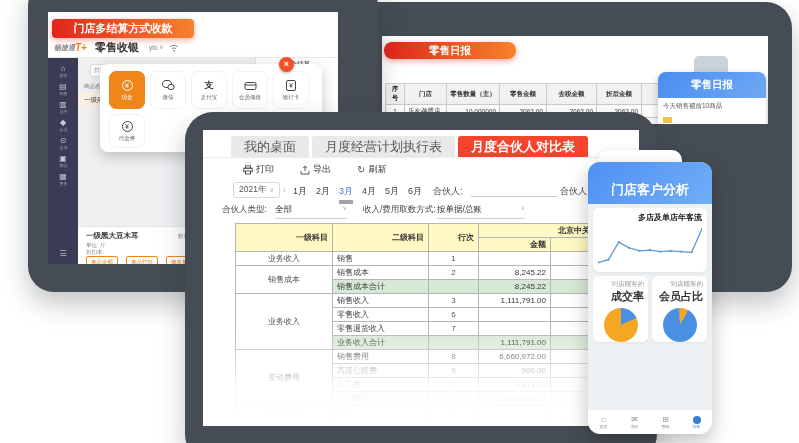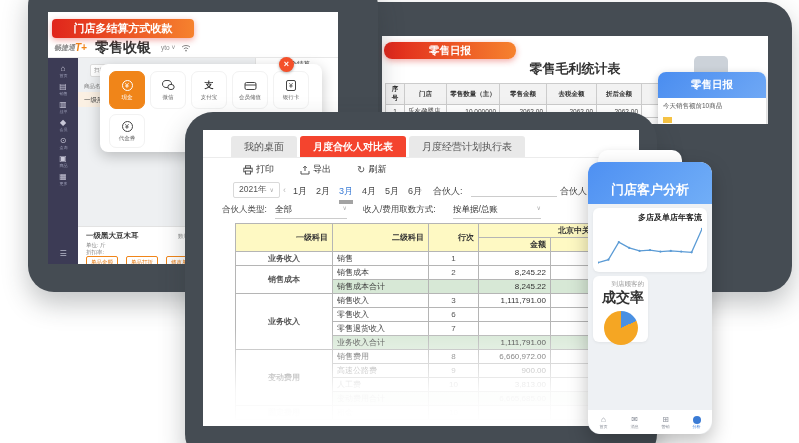"零售收银" .pos-app { font-size: 14px -> 11px }
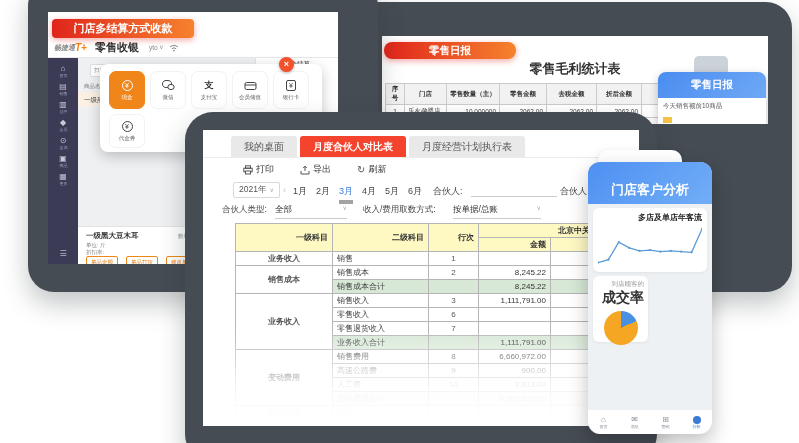"零售毛利统计表" div.t2-title { html: <div>零售毛利统计表</div> -> none }
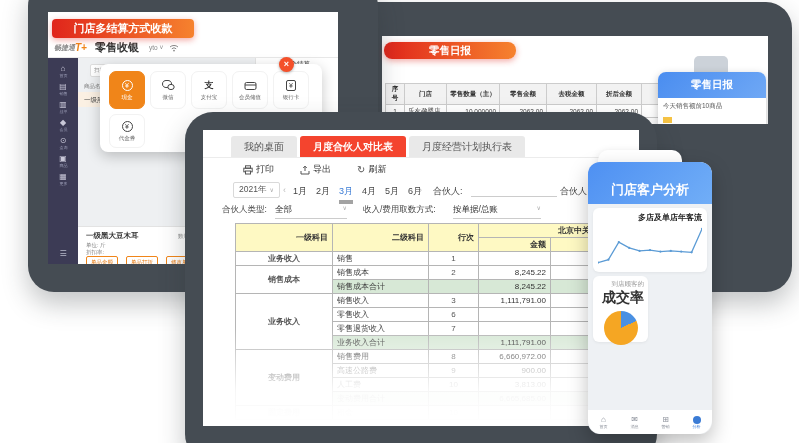"我的桌面" .tab3 { font-size: 10px -> 13px }
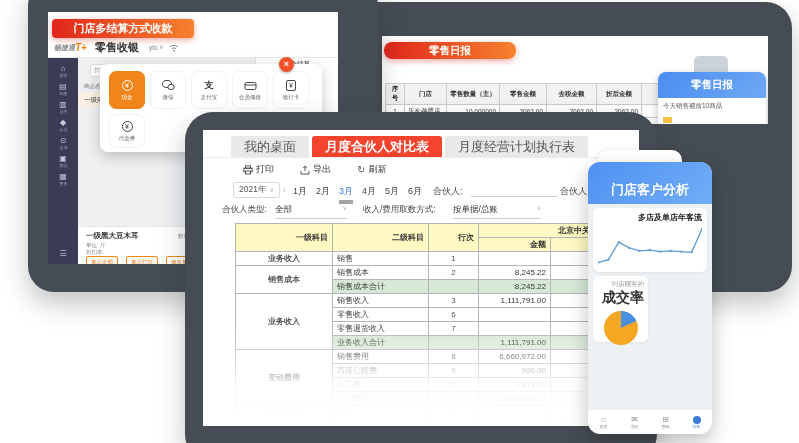"月度合伙人对比表" span.tab3 { order: before "月度经营计划执行表" -> after "月度经营计划执行表" }
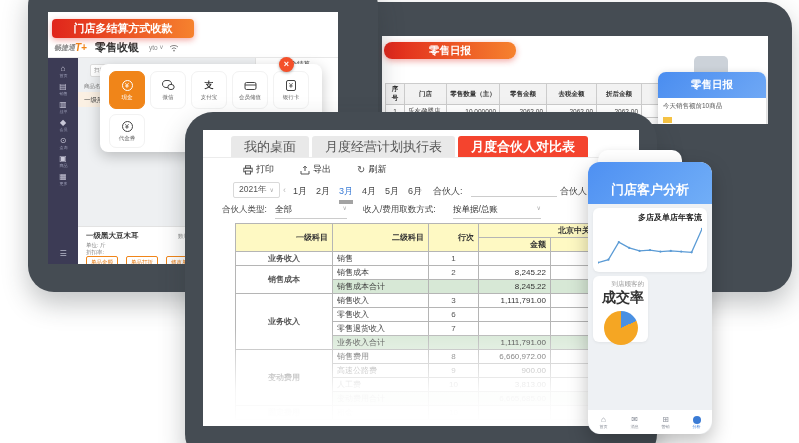"按单据/总账" span.uval { left: 250px -> 234px }
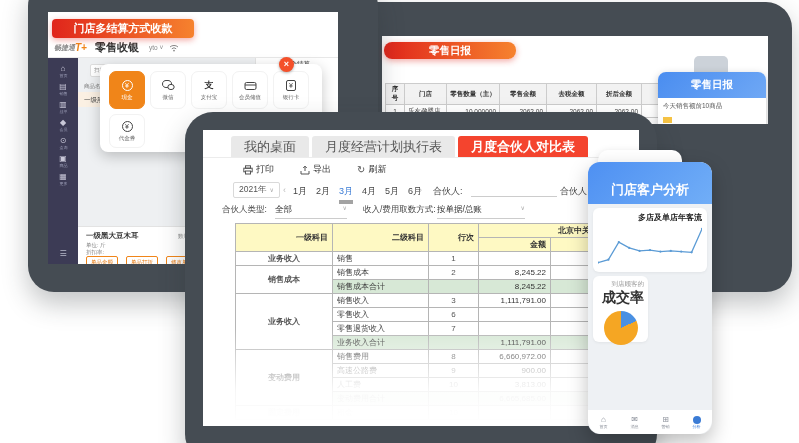"业务收入" .rtab .grp { font-weight: bold -> none }
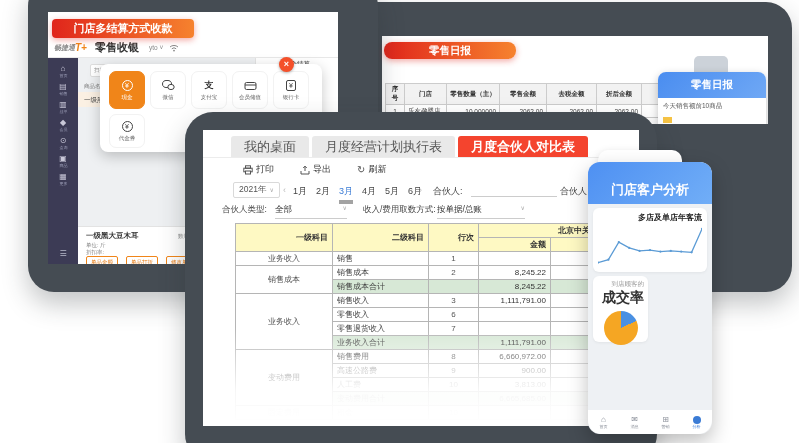"成交率" .pc-tit { font-size: 14px -> 11px }
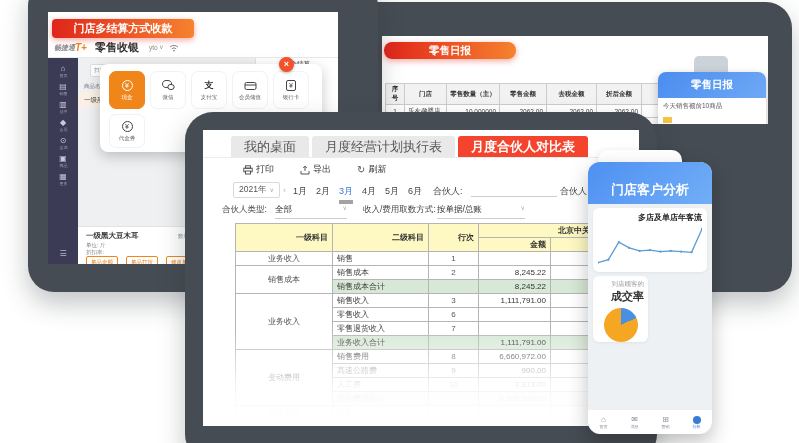"会员占比" div.pcard { html: none -> <div> <div>到店顾客的</div> <div>会员占比</div> <div></div> </div> }
